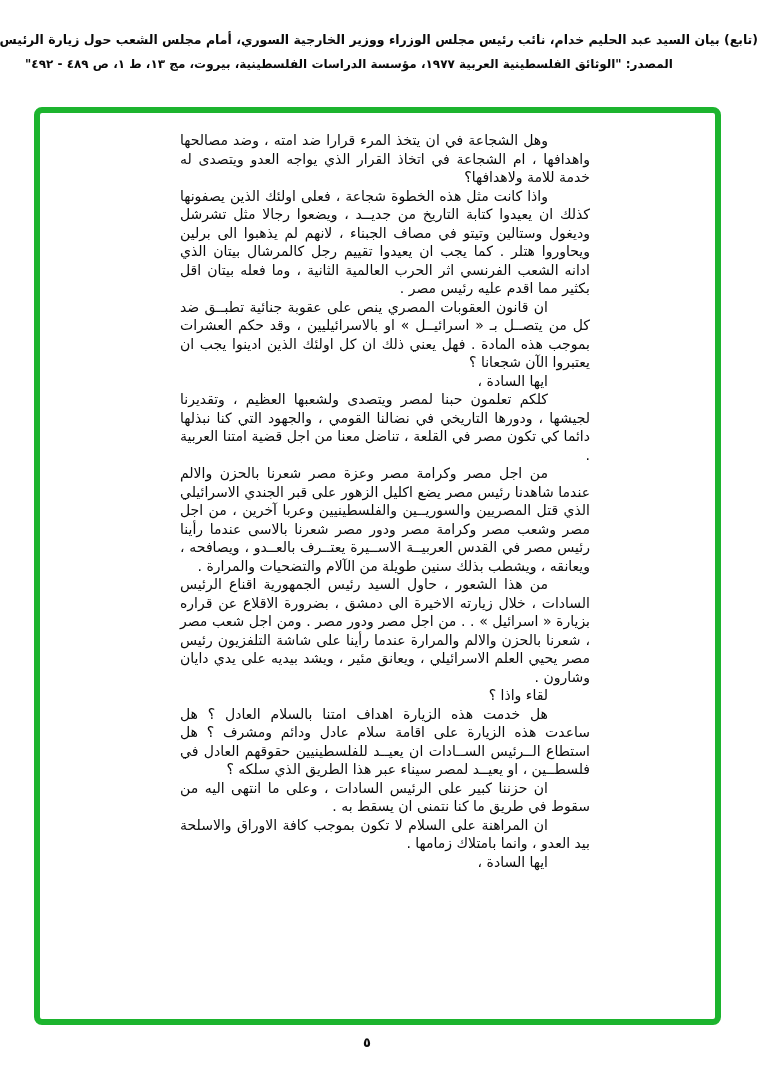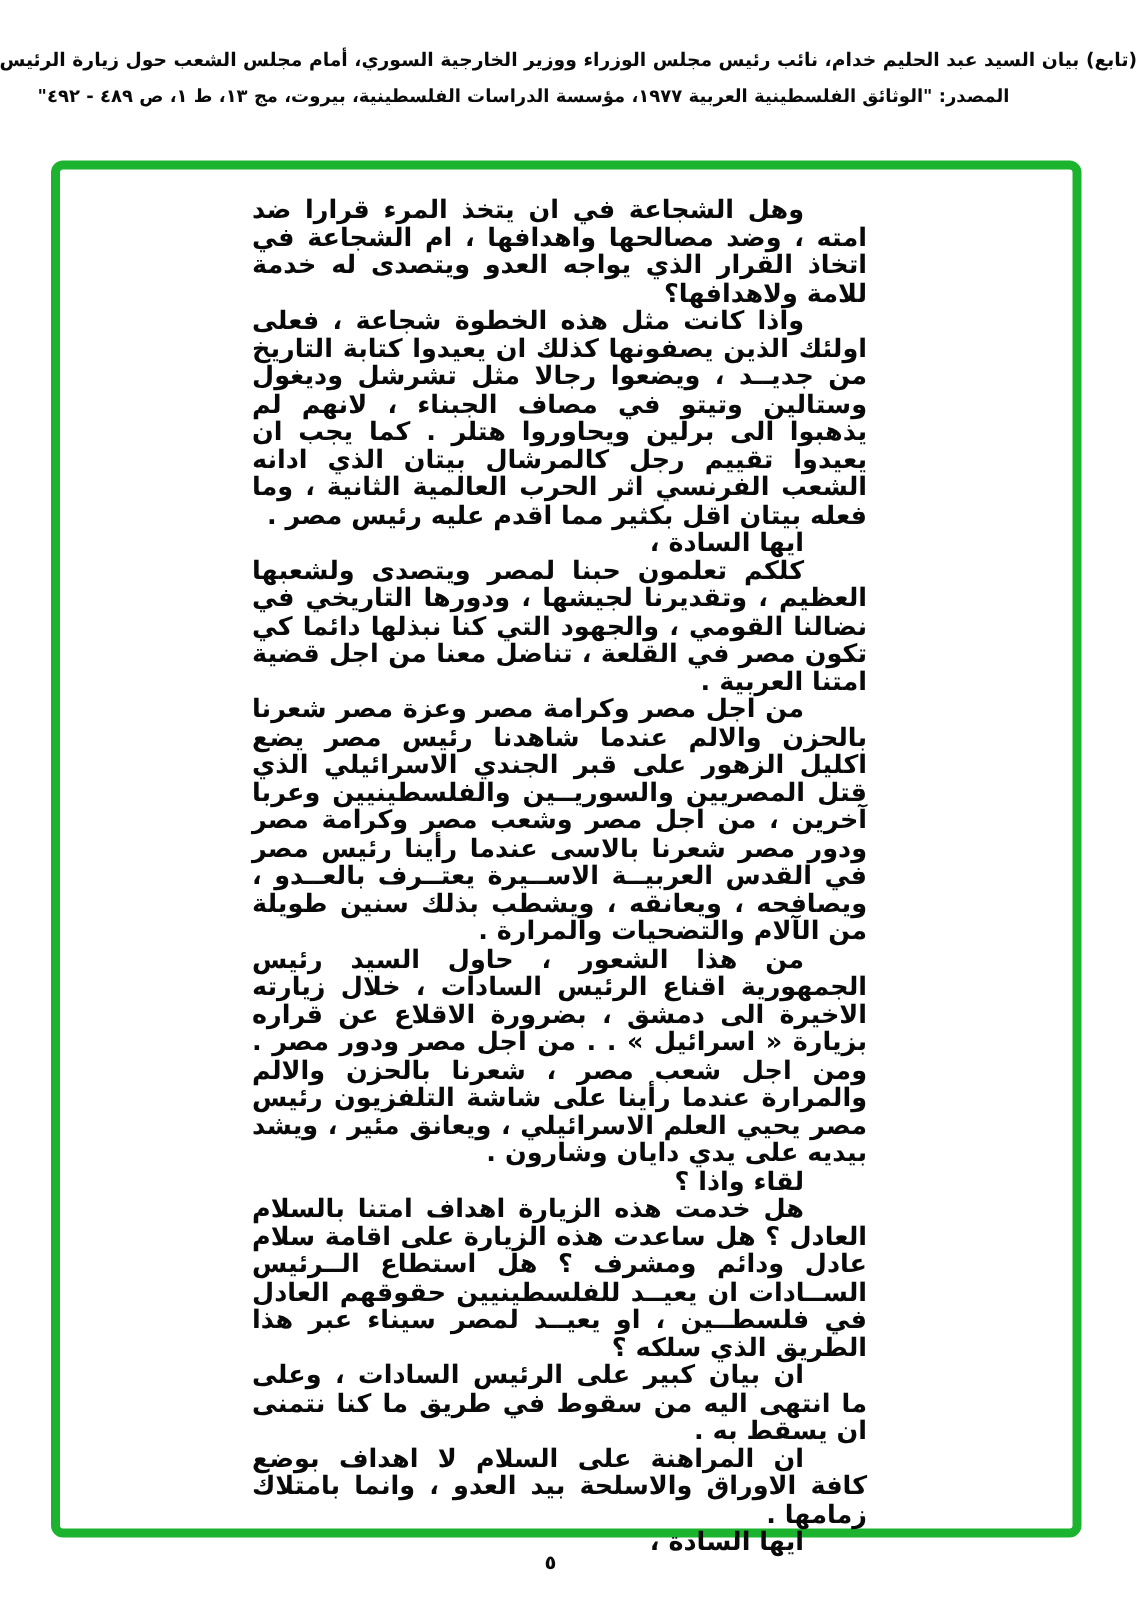"وهل الشجاعة في ان يتخذ" .text-column { font-size: 17px -> 14px; font-weight: bold -> normal; left: 168px -> 180px }
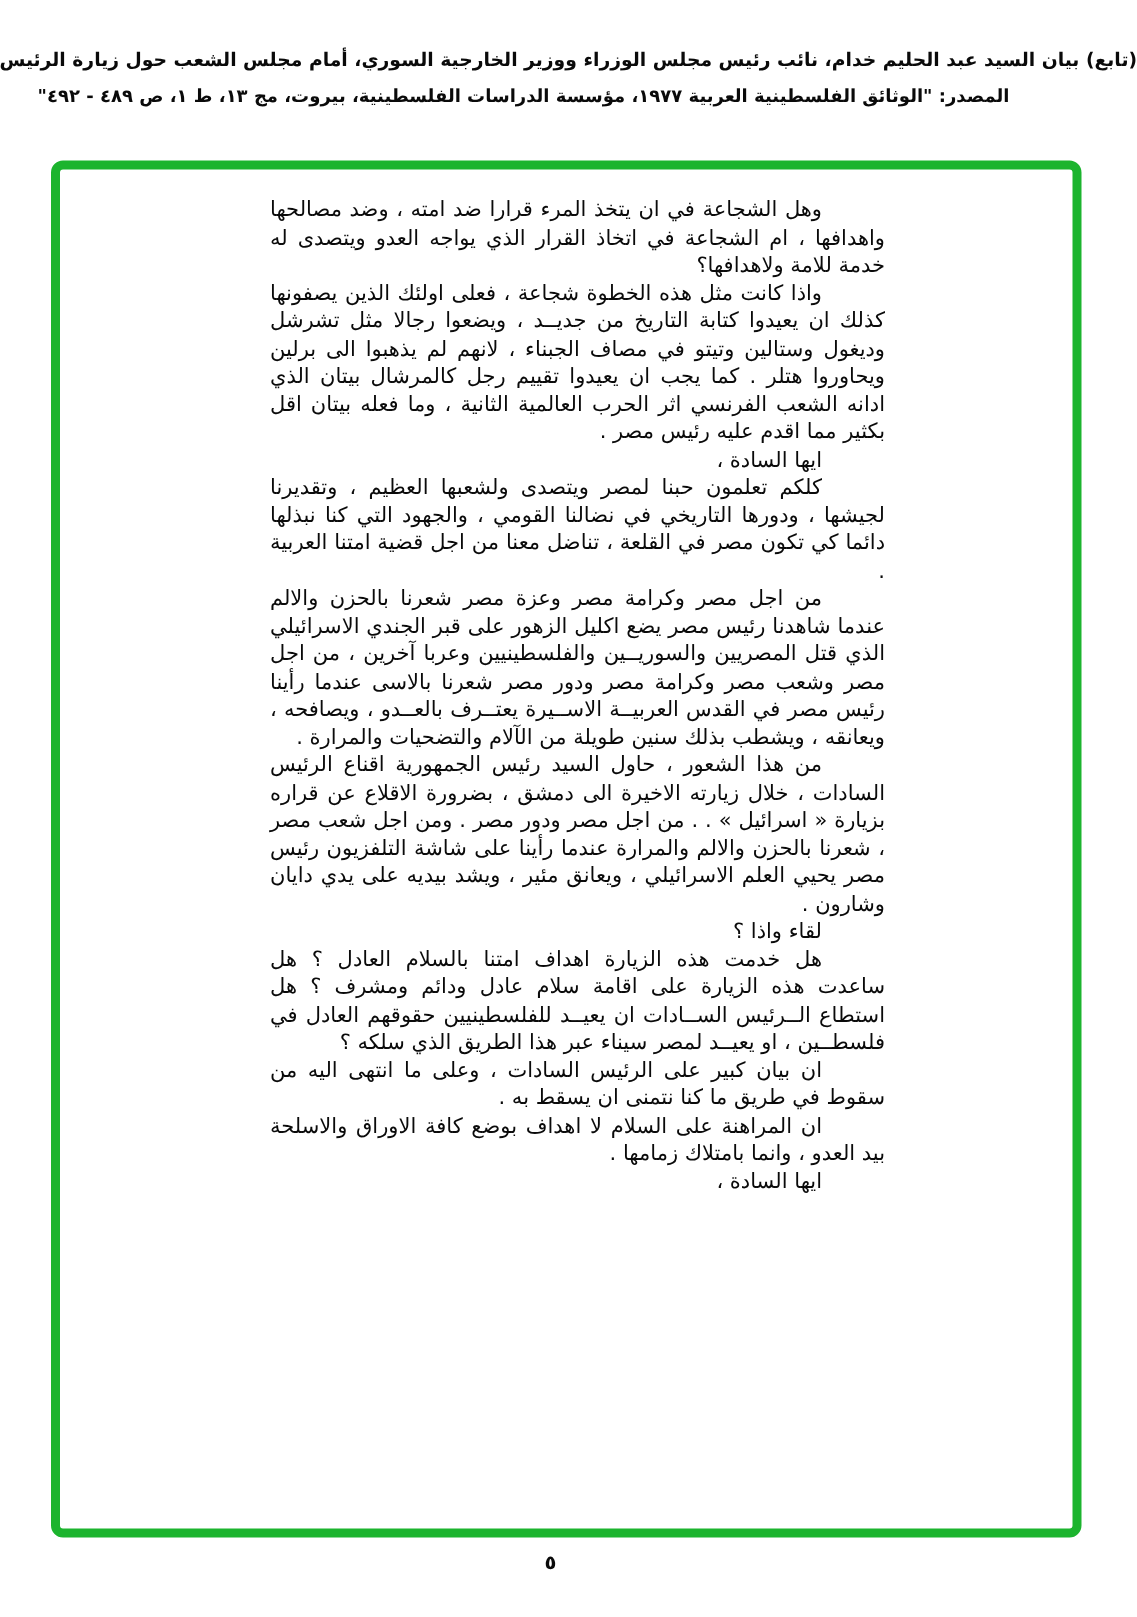"ان قانون العقوبات المصري ينص" p { html: none -> <p>ان قانون العقوبات المصري ينص على عقوبة جنائية تطبــق ضد كل من يتصــل بـ « اسرائيــل » او بالاسرائيليين ، وقد حكم العشرات بموجب هذه المادة . فهل يعني ذلك ان كل اولئك الذين ادينوا يجب ان يعتبروا الآن شجعانا ؟</p> }
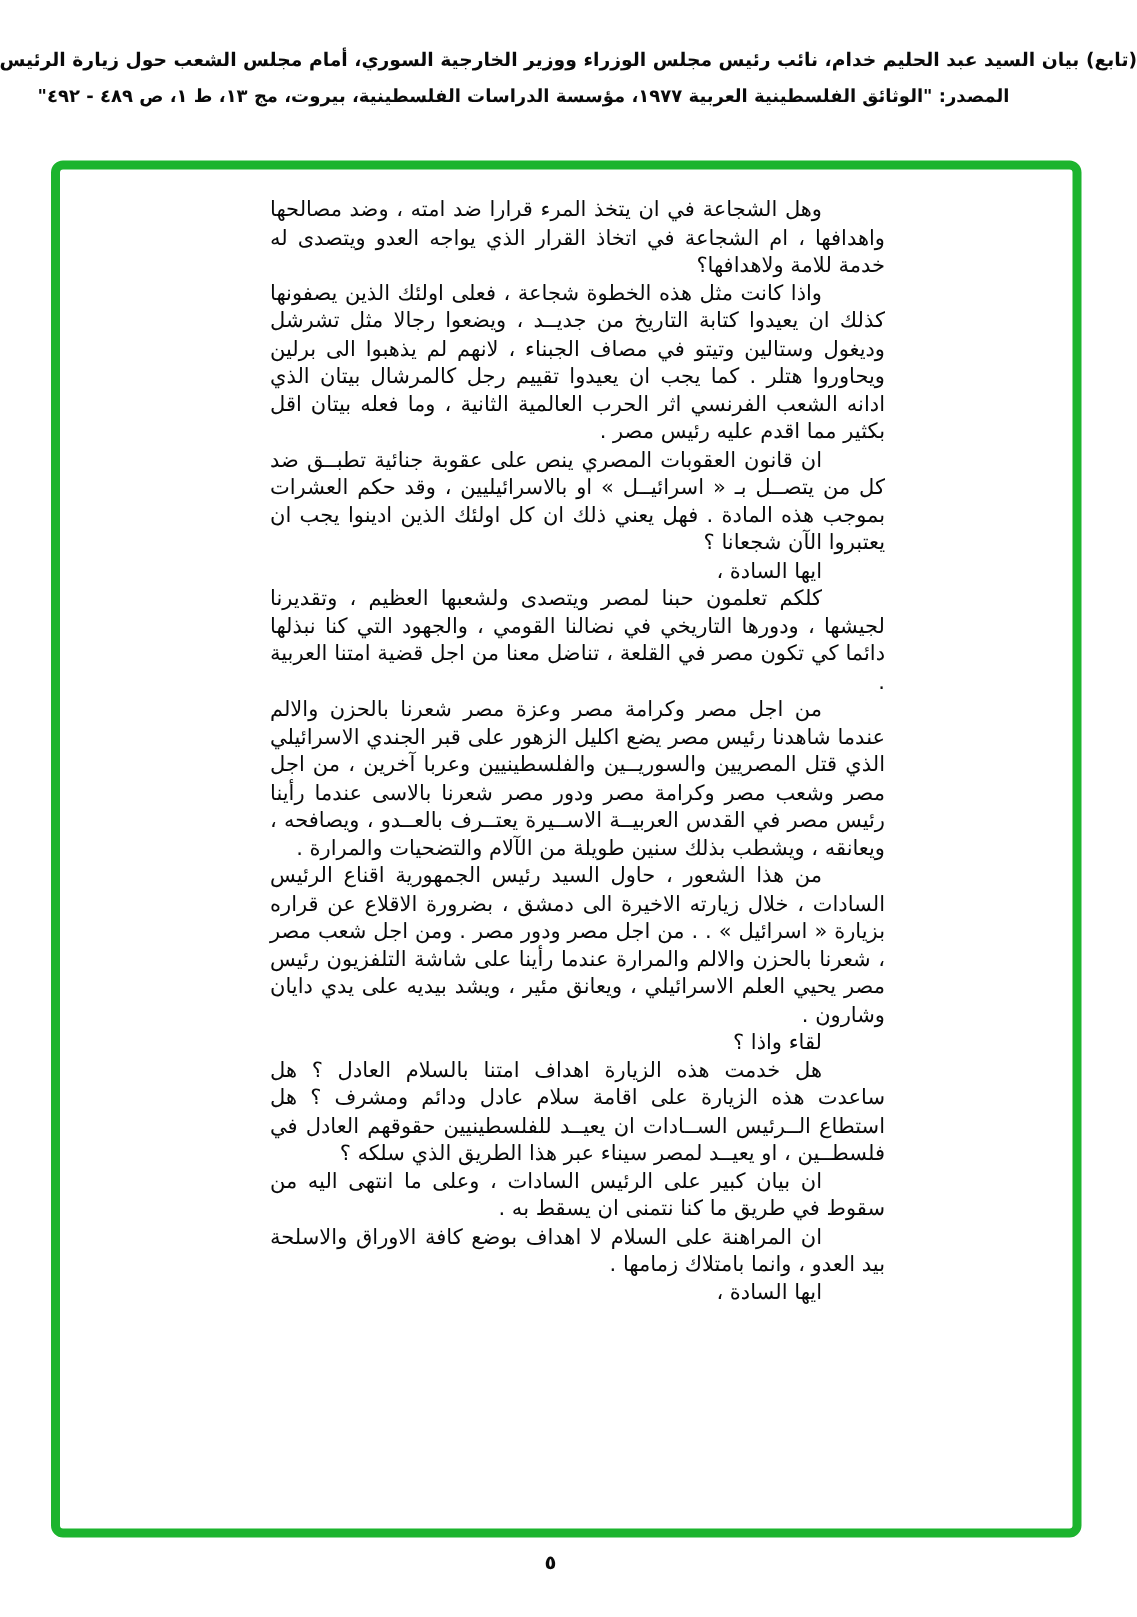"ان بيان كبير على الرئيس" p { text: بيان -> حزننا }
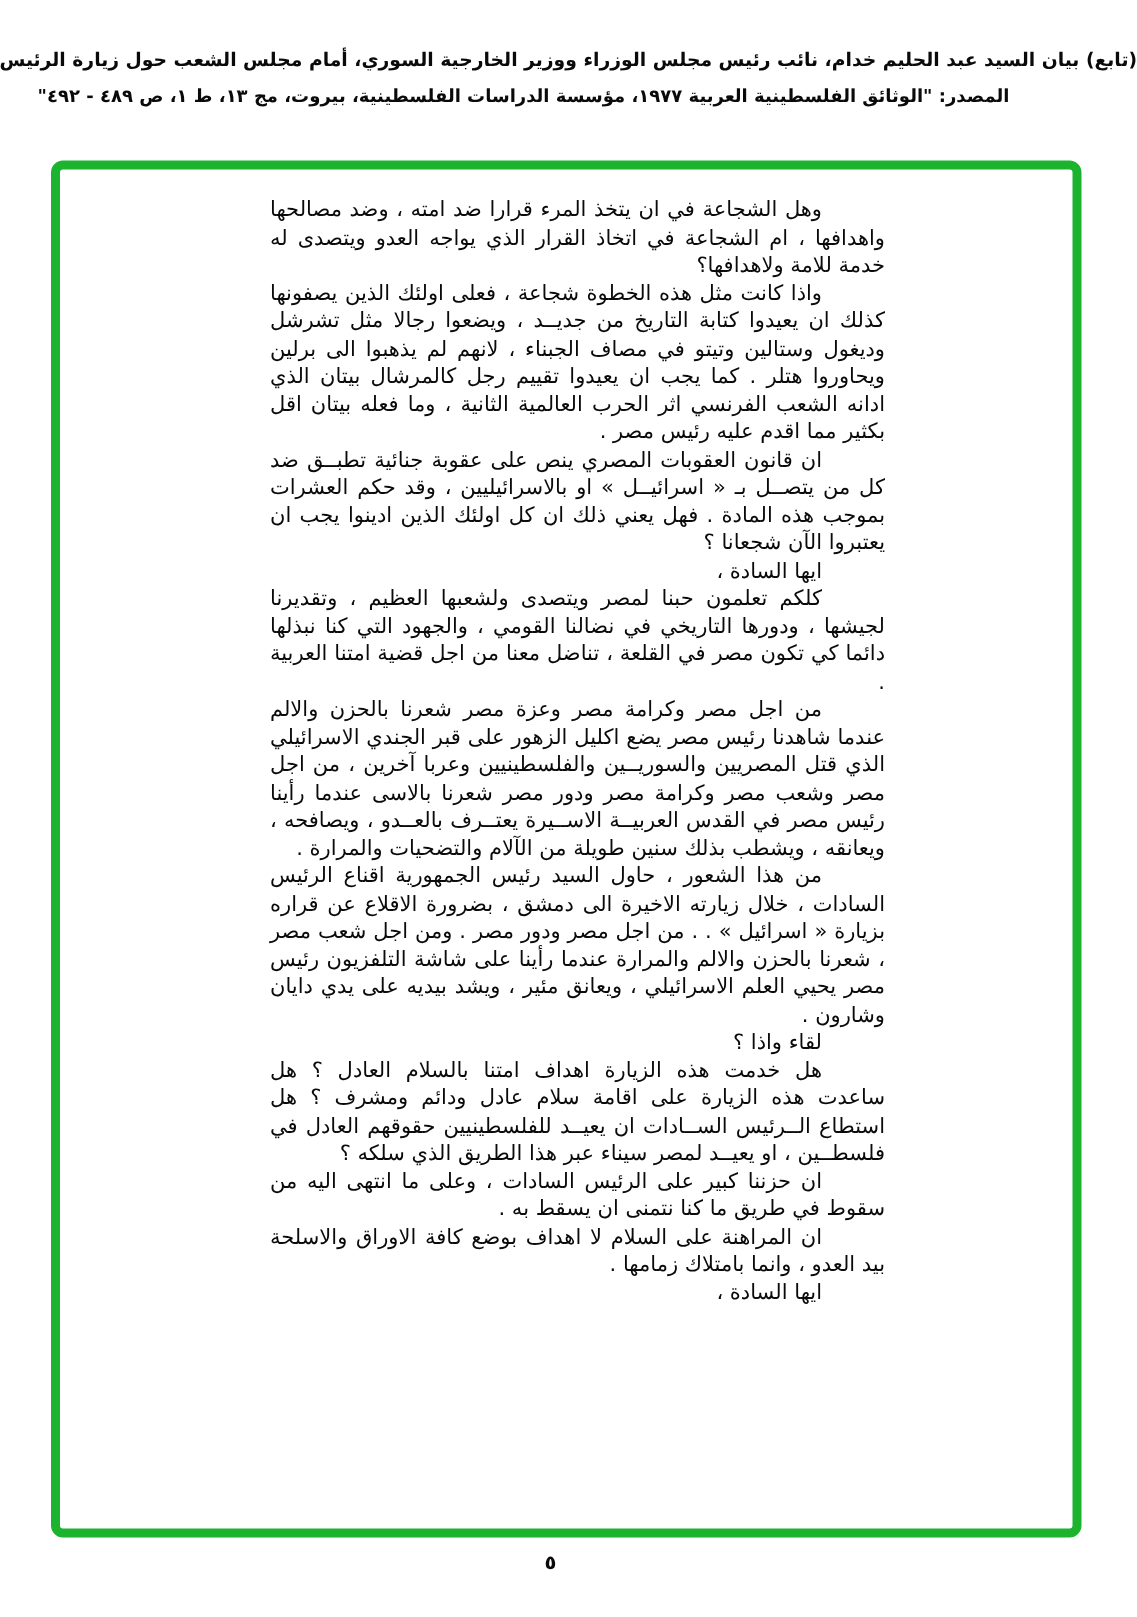"ان المراهنة على السلام لا" p { text: اهداف بوضع -> تكون بموجب }
